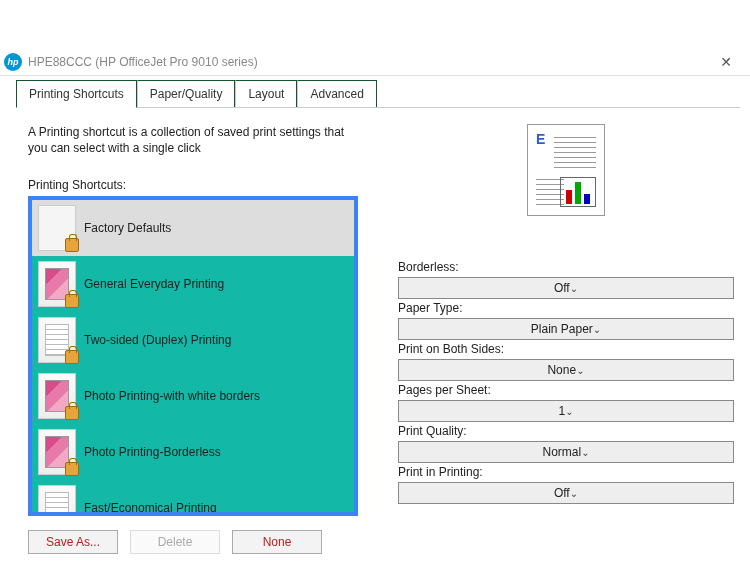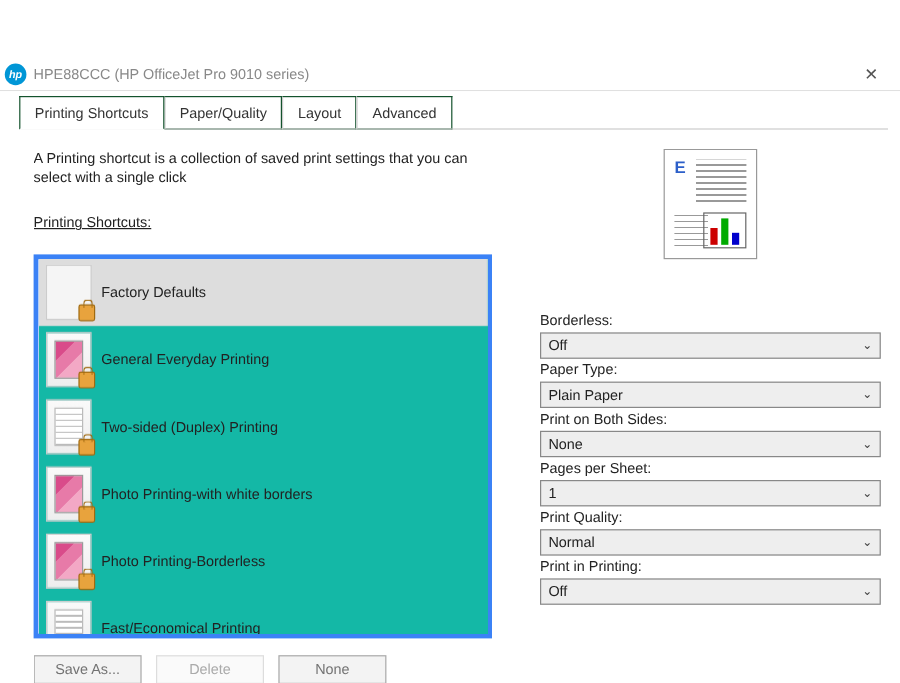"A Printing shortcut is a" .left { width: 382px -> 330px }
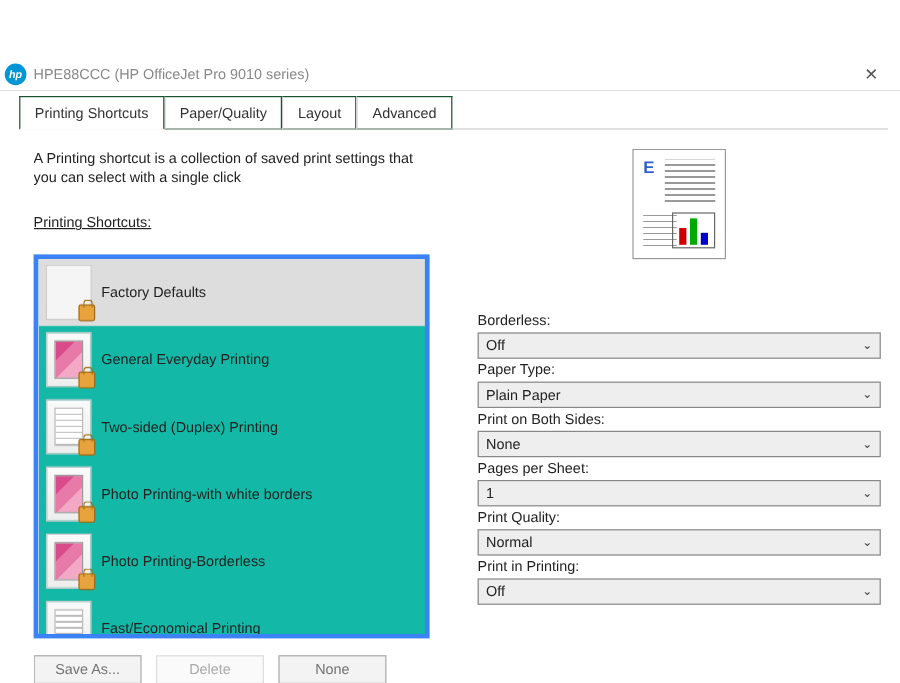"Printing Shortcuts:" .section-label { margin-bottom: 20px -> 4px; text-decoration: underline -> none }
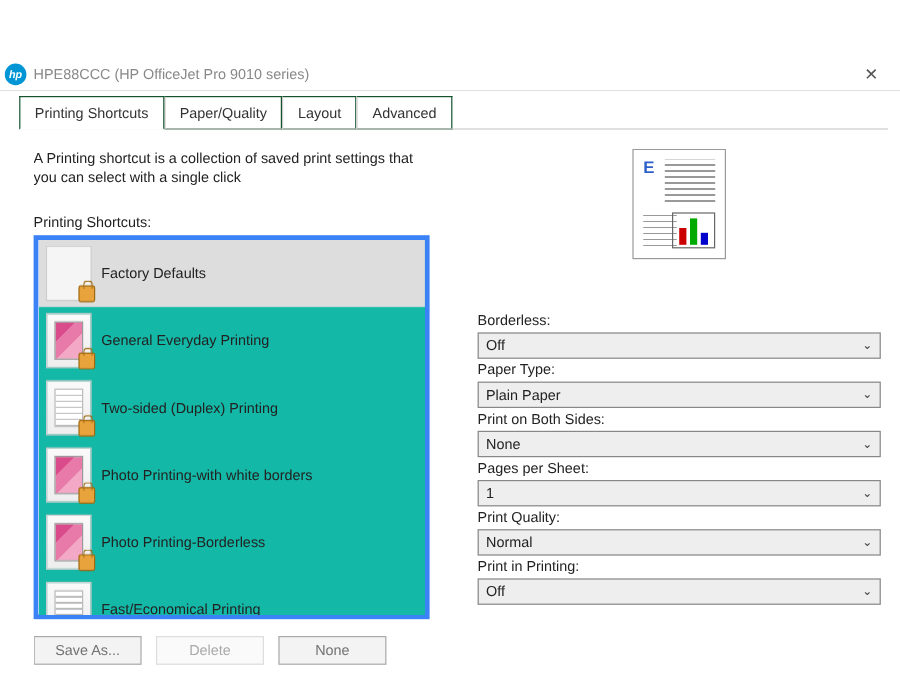"Off" .select { justify-content: space-between -> center }
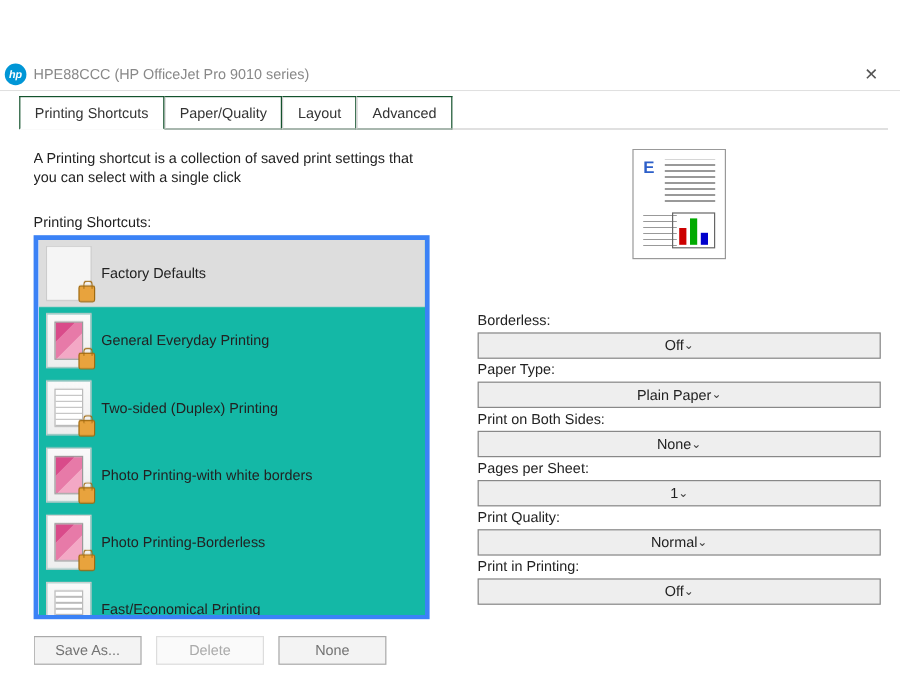"Save As..." .btn { color: #737373 -> #b91c1c }
